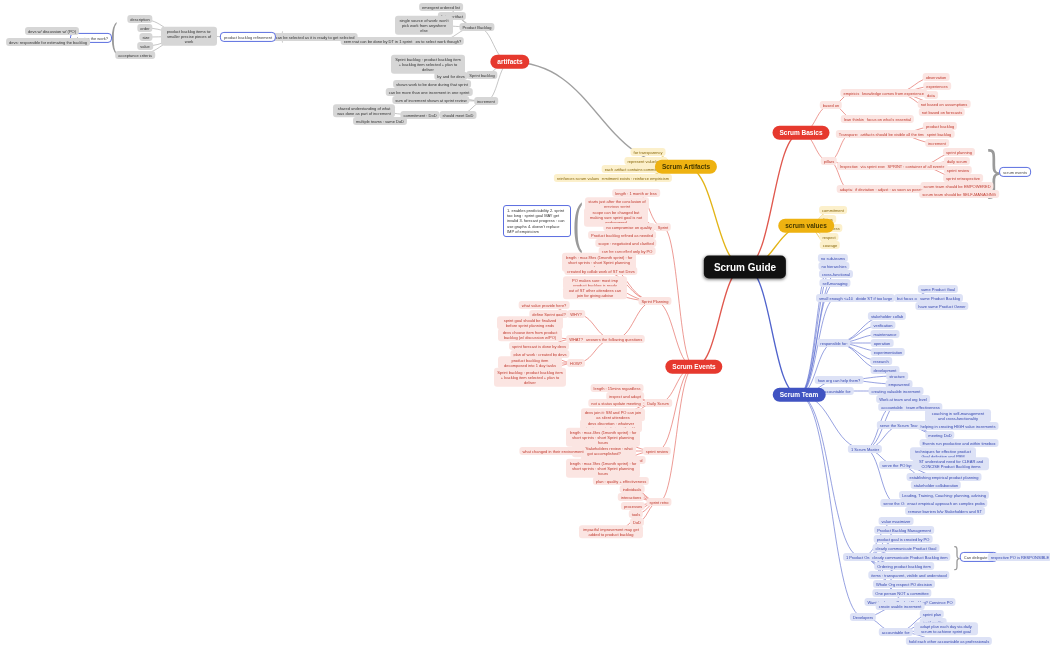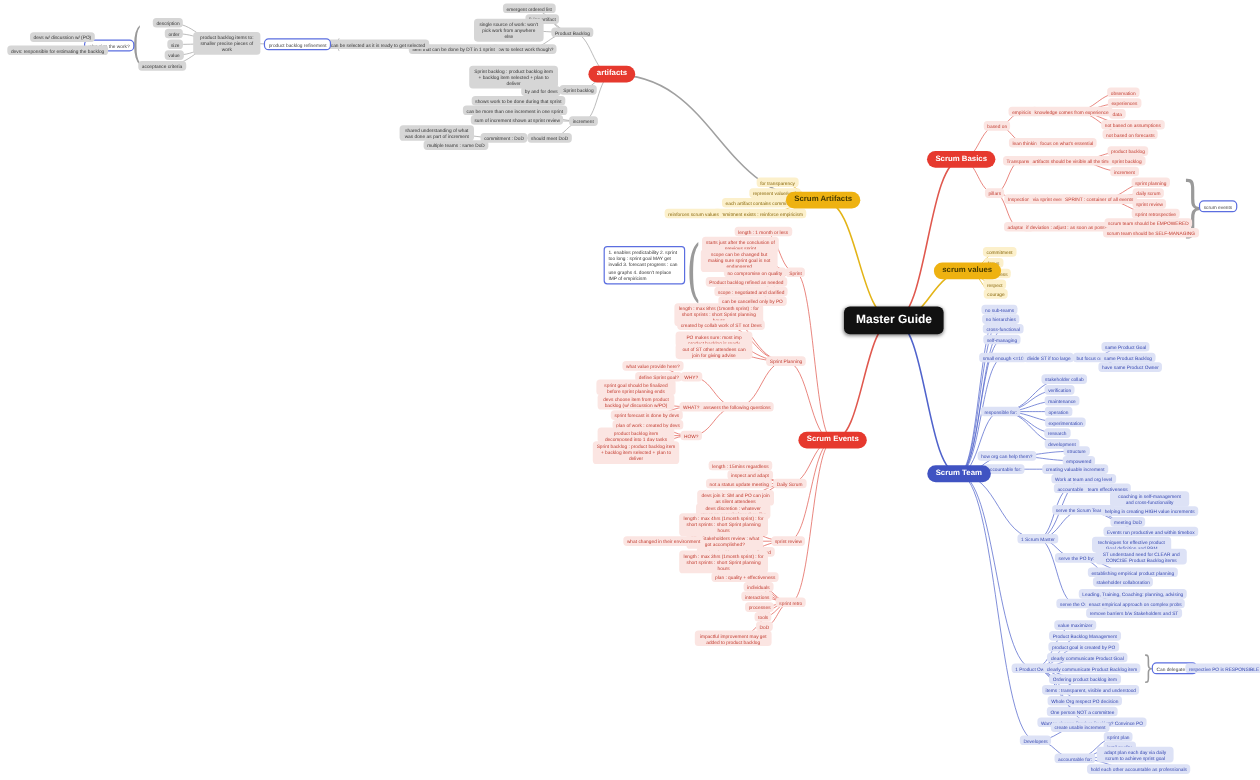"Master Guide" div.nd { text: Master -> Scrum }
